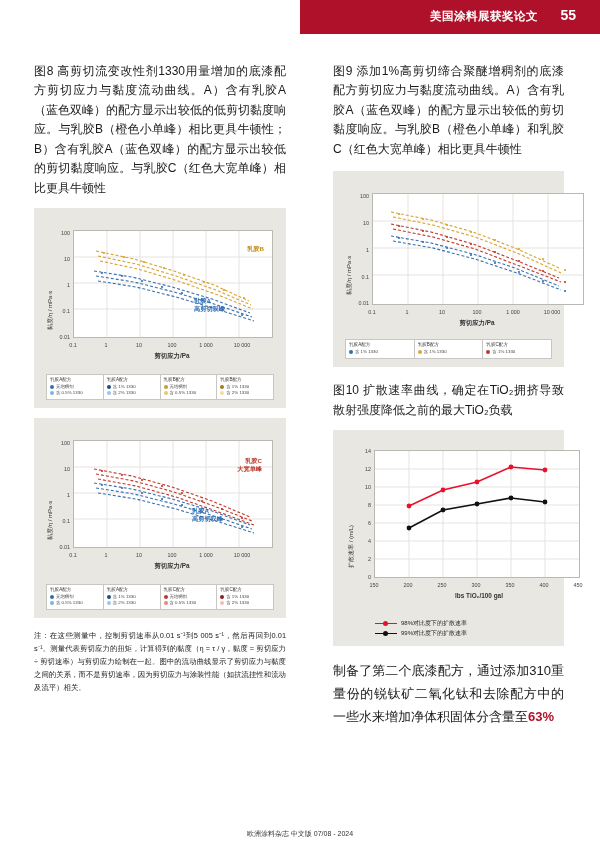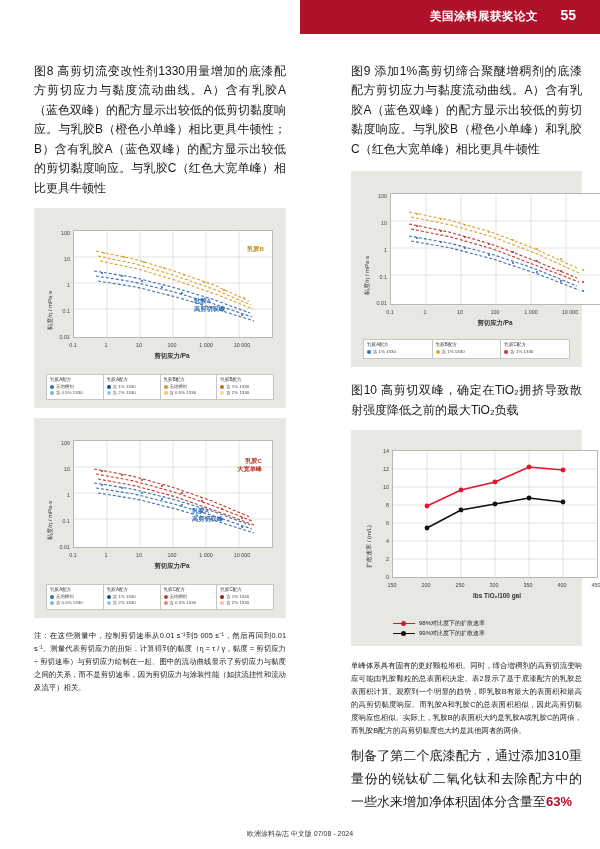"图9" .col-right { left: 320px -> 302px }
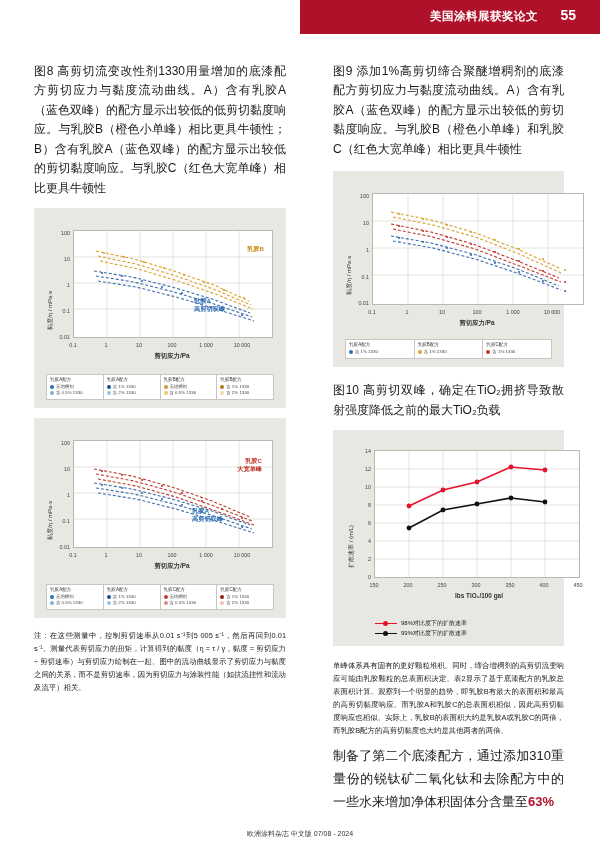"图10 高剪切双峰，确定在TiO₂拥挤导致散射强度降低之前的最大TiO₂负载" div.caption { text: 高剪切双峰 -> 扩散速率曲线 }
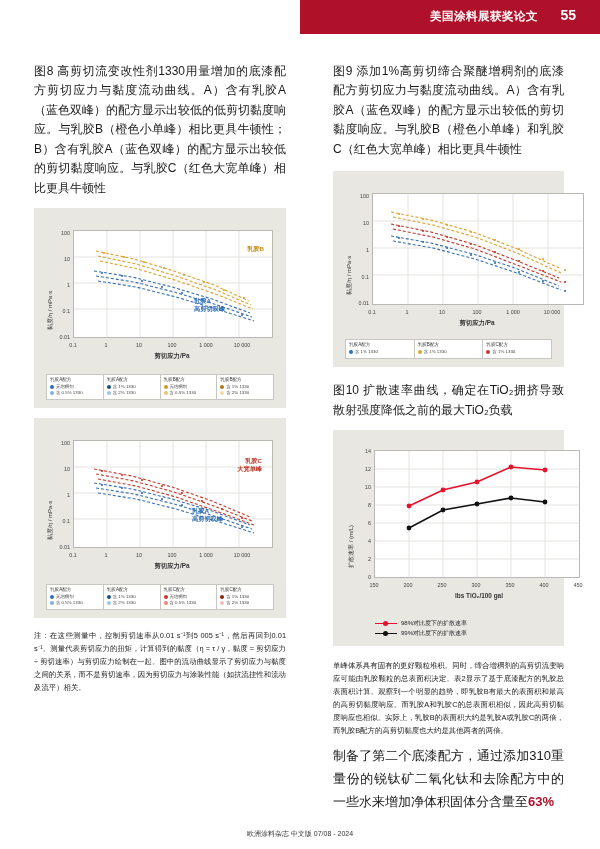"单峰体系具有固有的更好颗粒堆积。同时，缔合增稠剂的高剪切流变响应可能由乳胶颗粒的" p { html: <p>单峰体系具有固有的更好颗粒堆积。同时，缔合增稠剂的高剪切流变响应可能由乳胶颗粒的总表面积决定。表2显示了基于底漆配方的乳胶总表面积计算。观察到一个明显的趋势，即乳胶B有最大的表面积和最高的高剪切黏度响应。而乳胶A和乳胶C的总表面积相似，因此高剪切黏度响应也相似。实际上，乳胶B的表面积大约是乳胶A或乳胶C的两倍，而乳胶B配方的高剪切黏度也大约是其他两者的两倍。</p> -> none }
